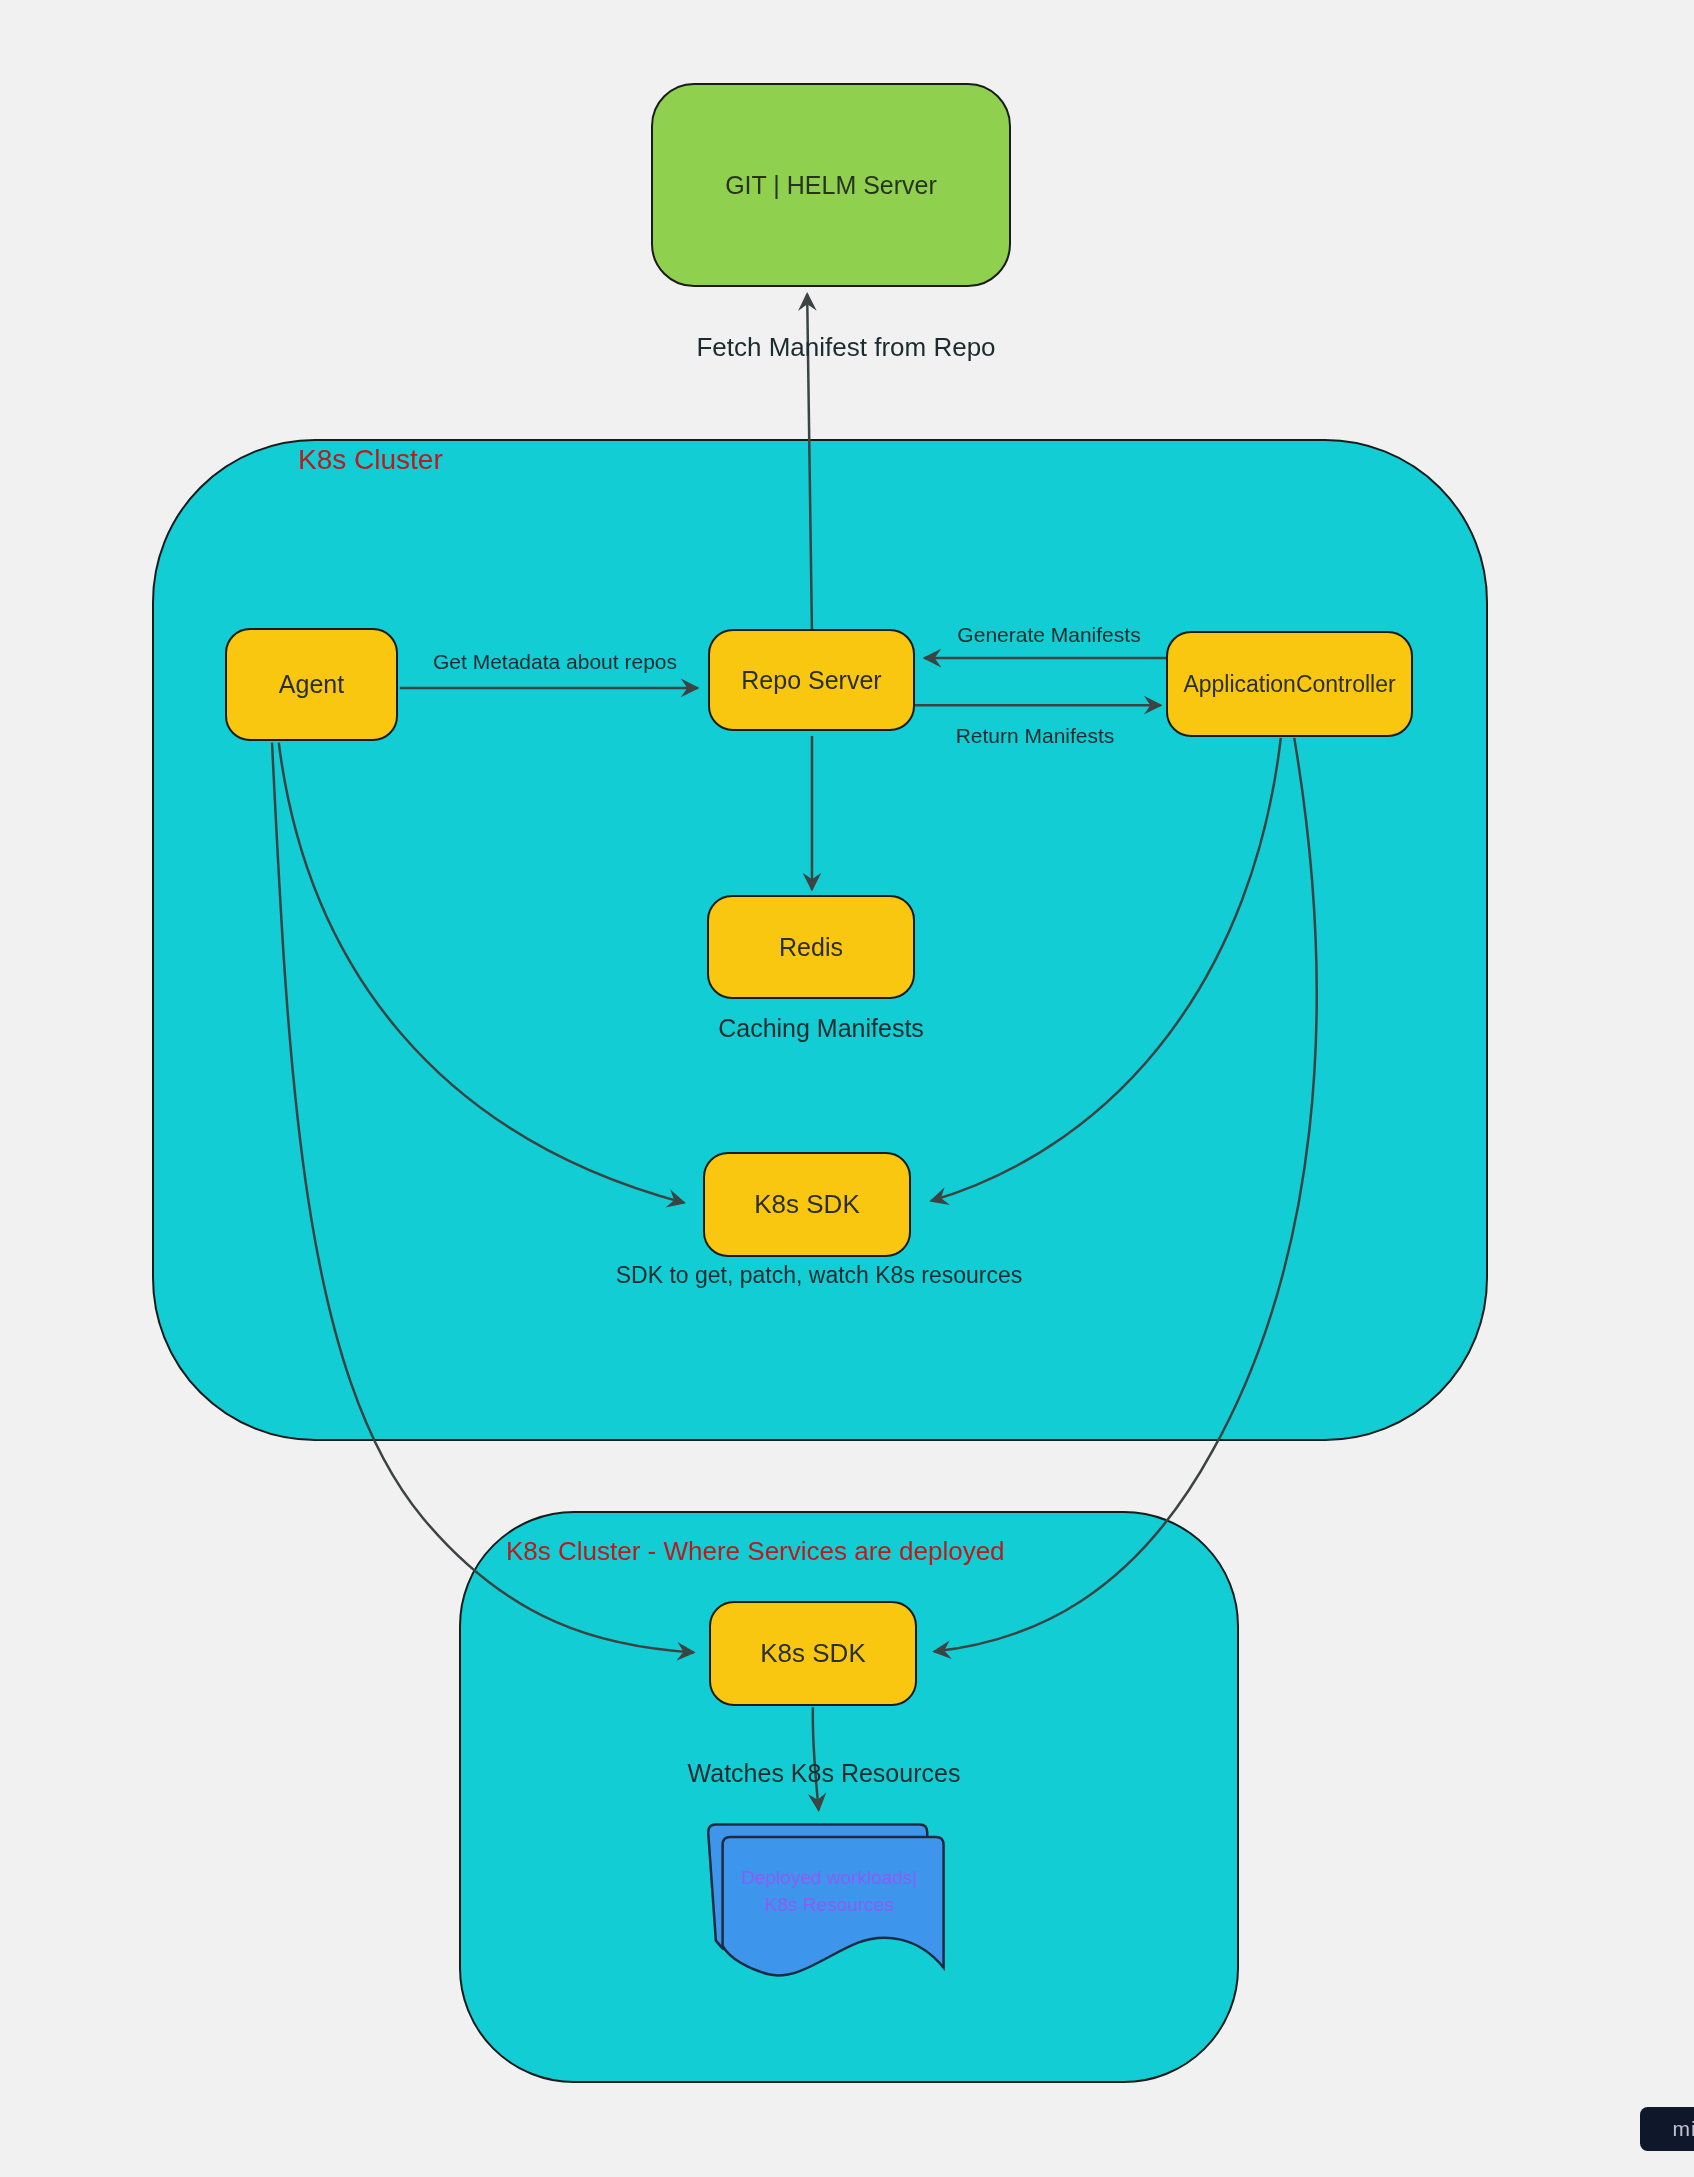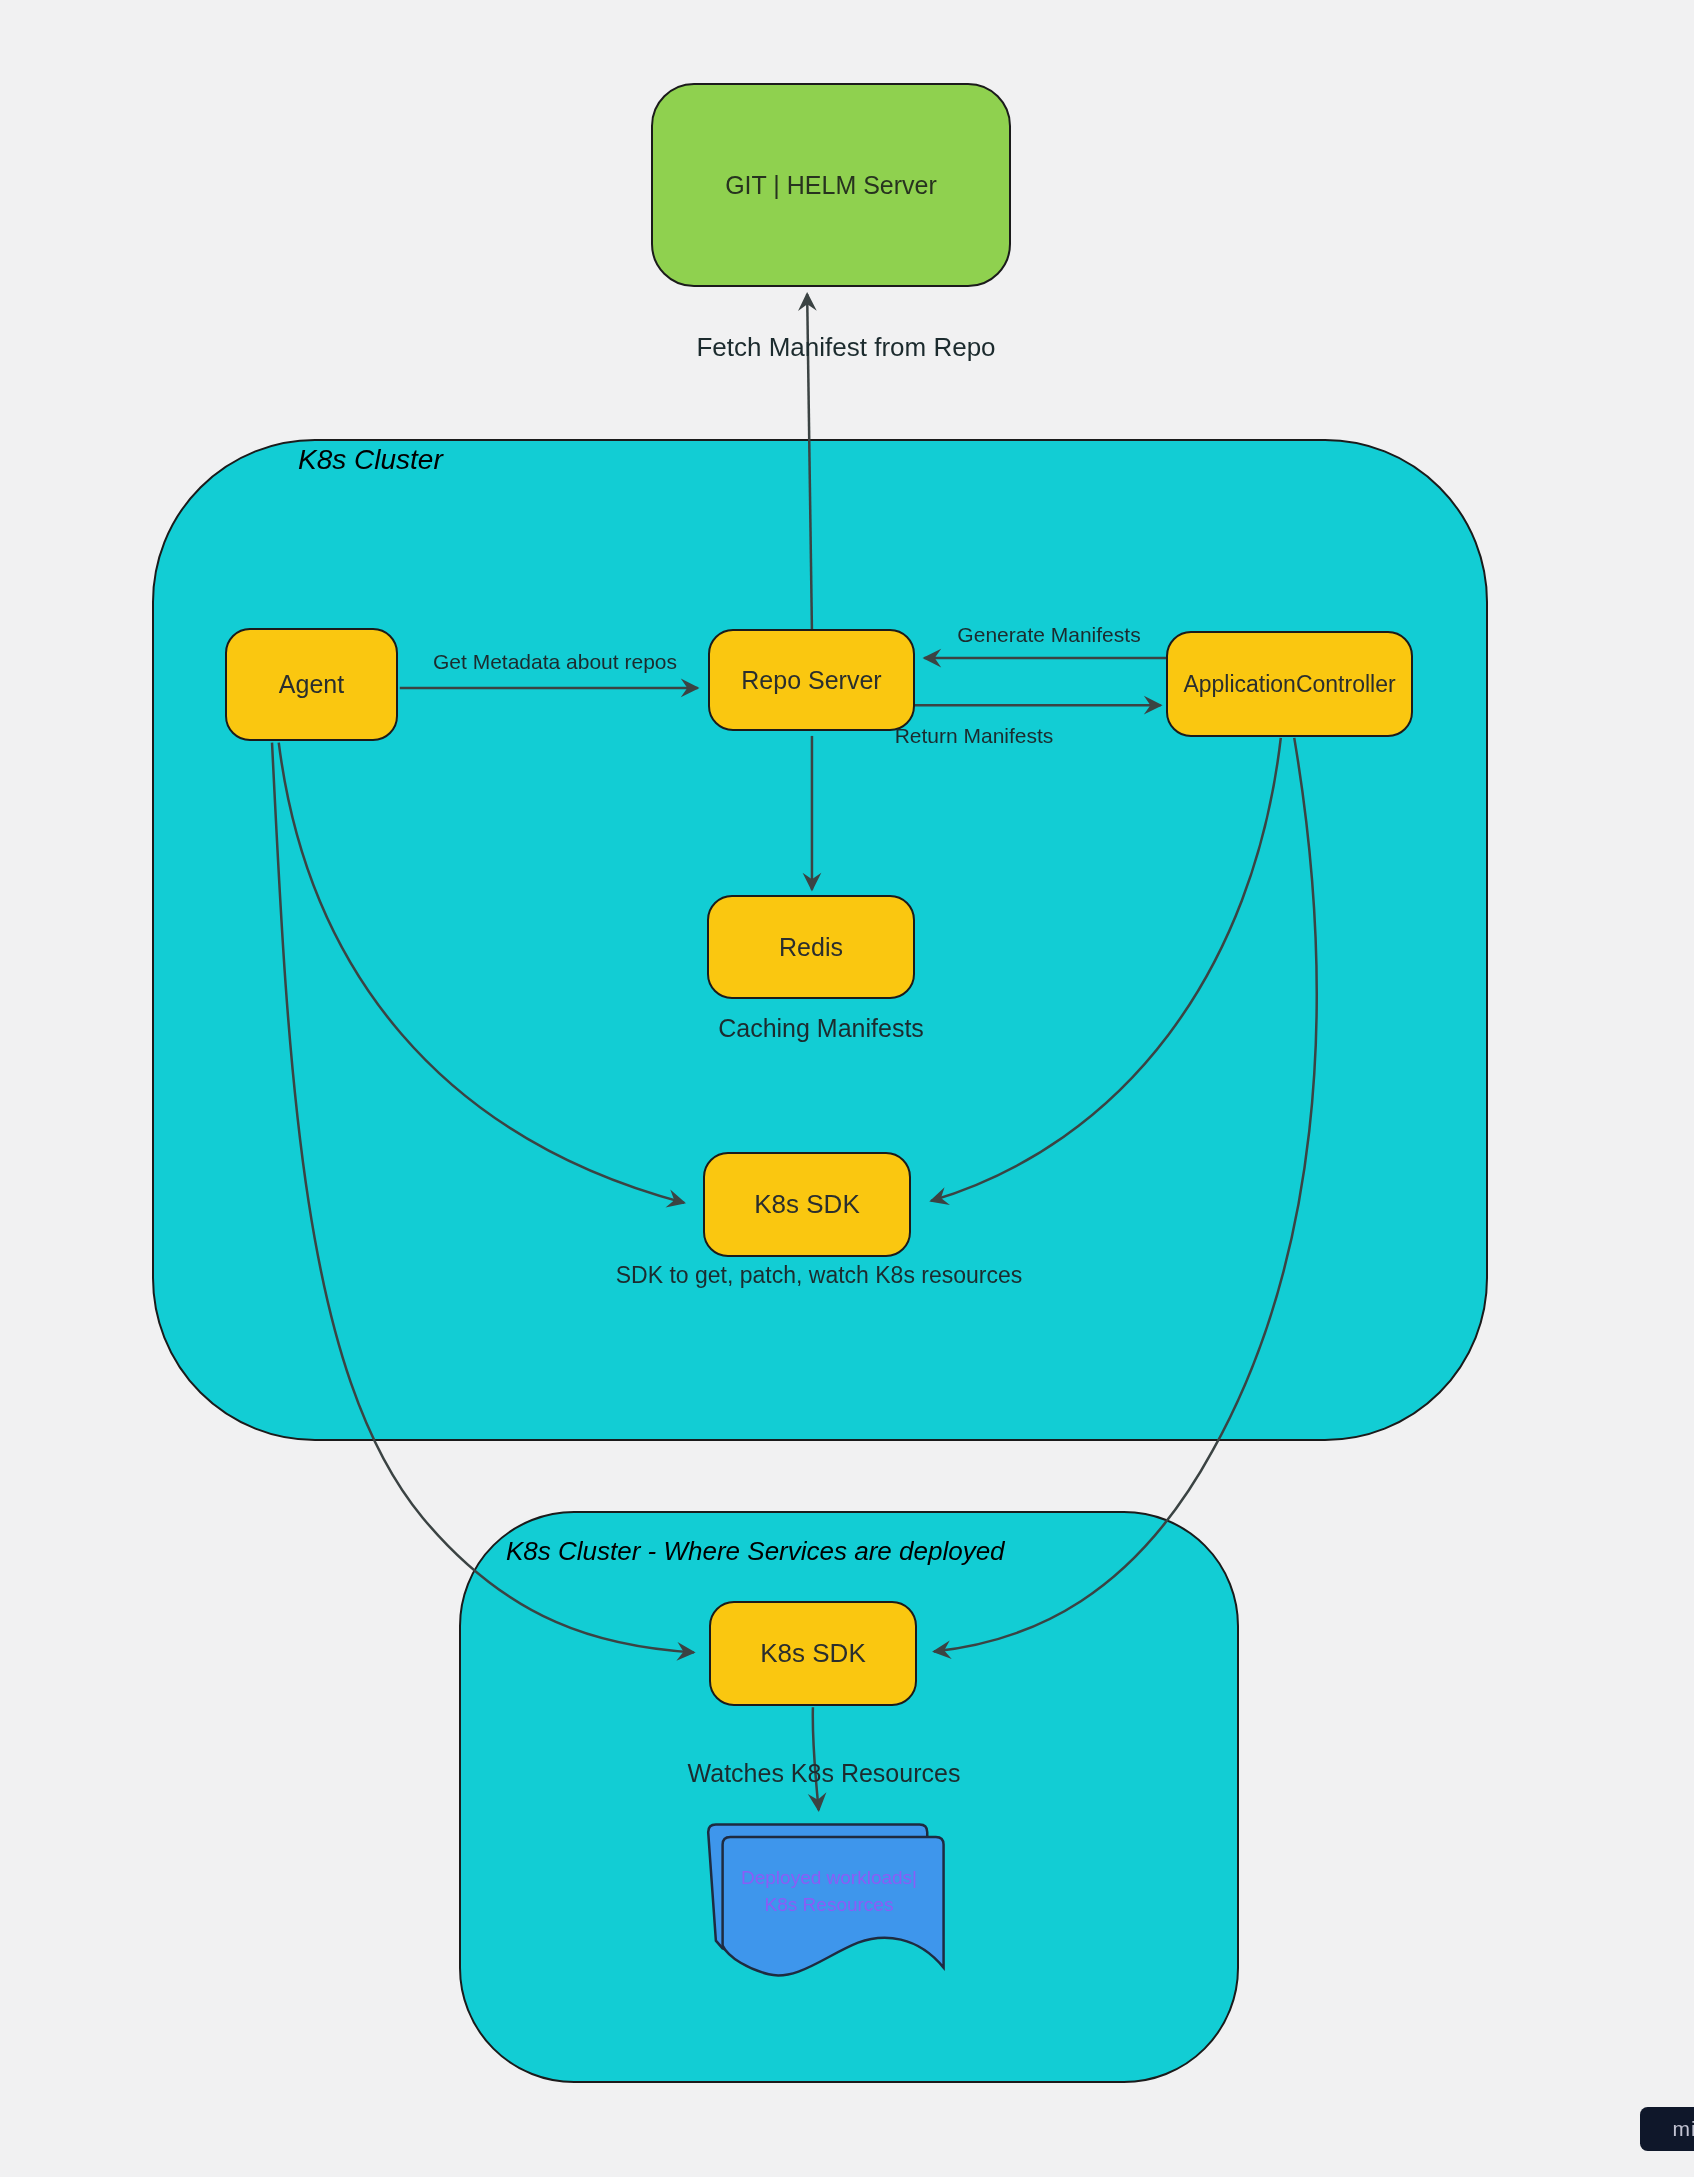"K8s Cluster" .cluster-title { color: #000000 -> #b91c1c; font-style: italic -> none }
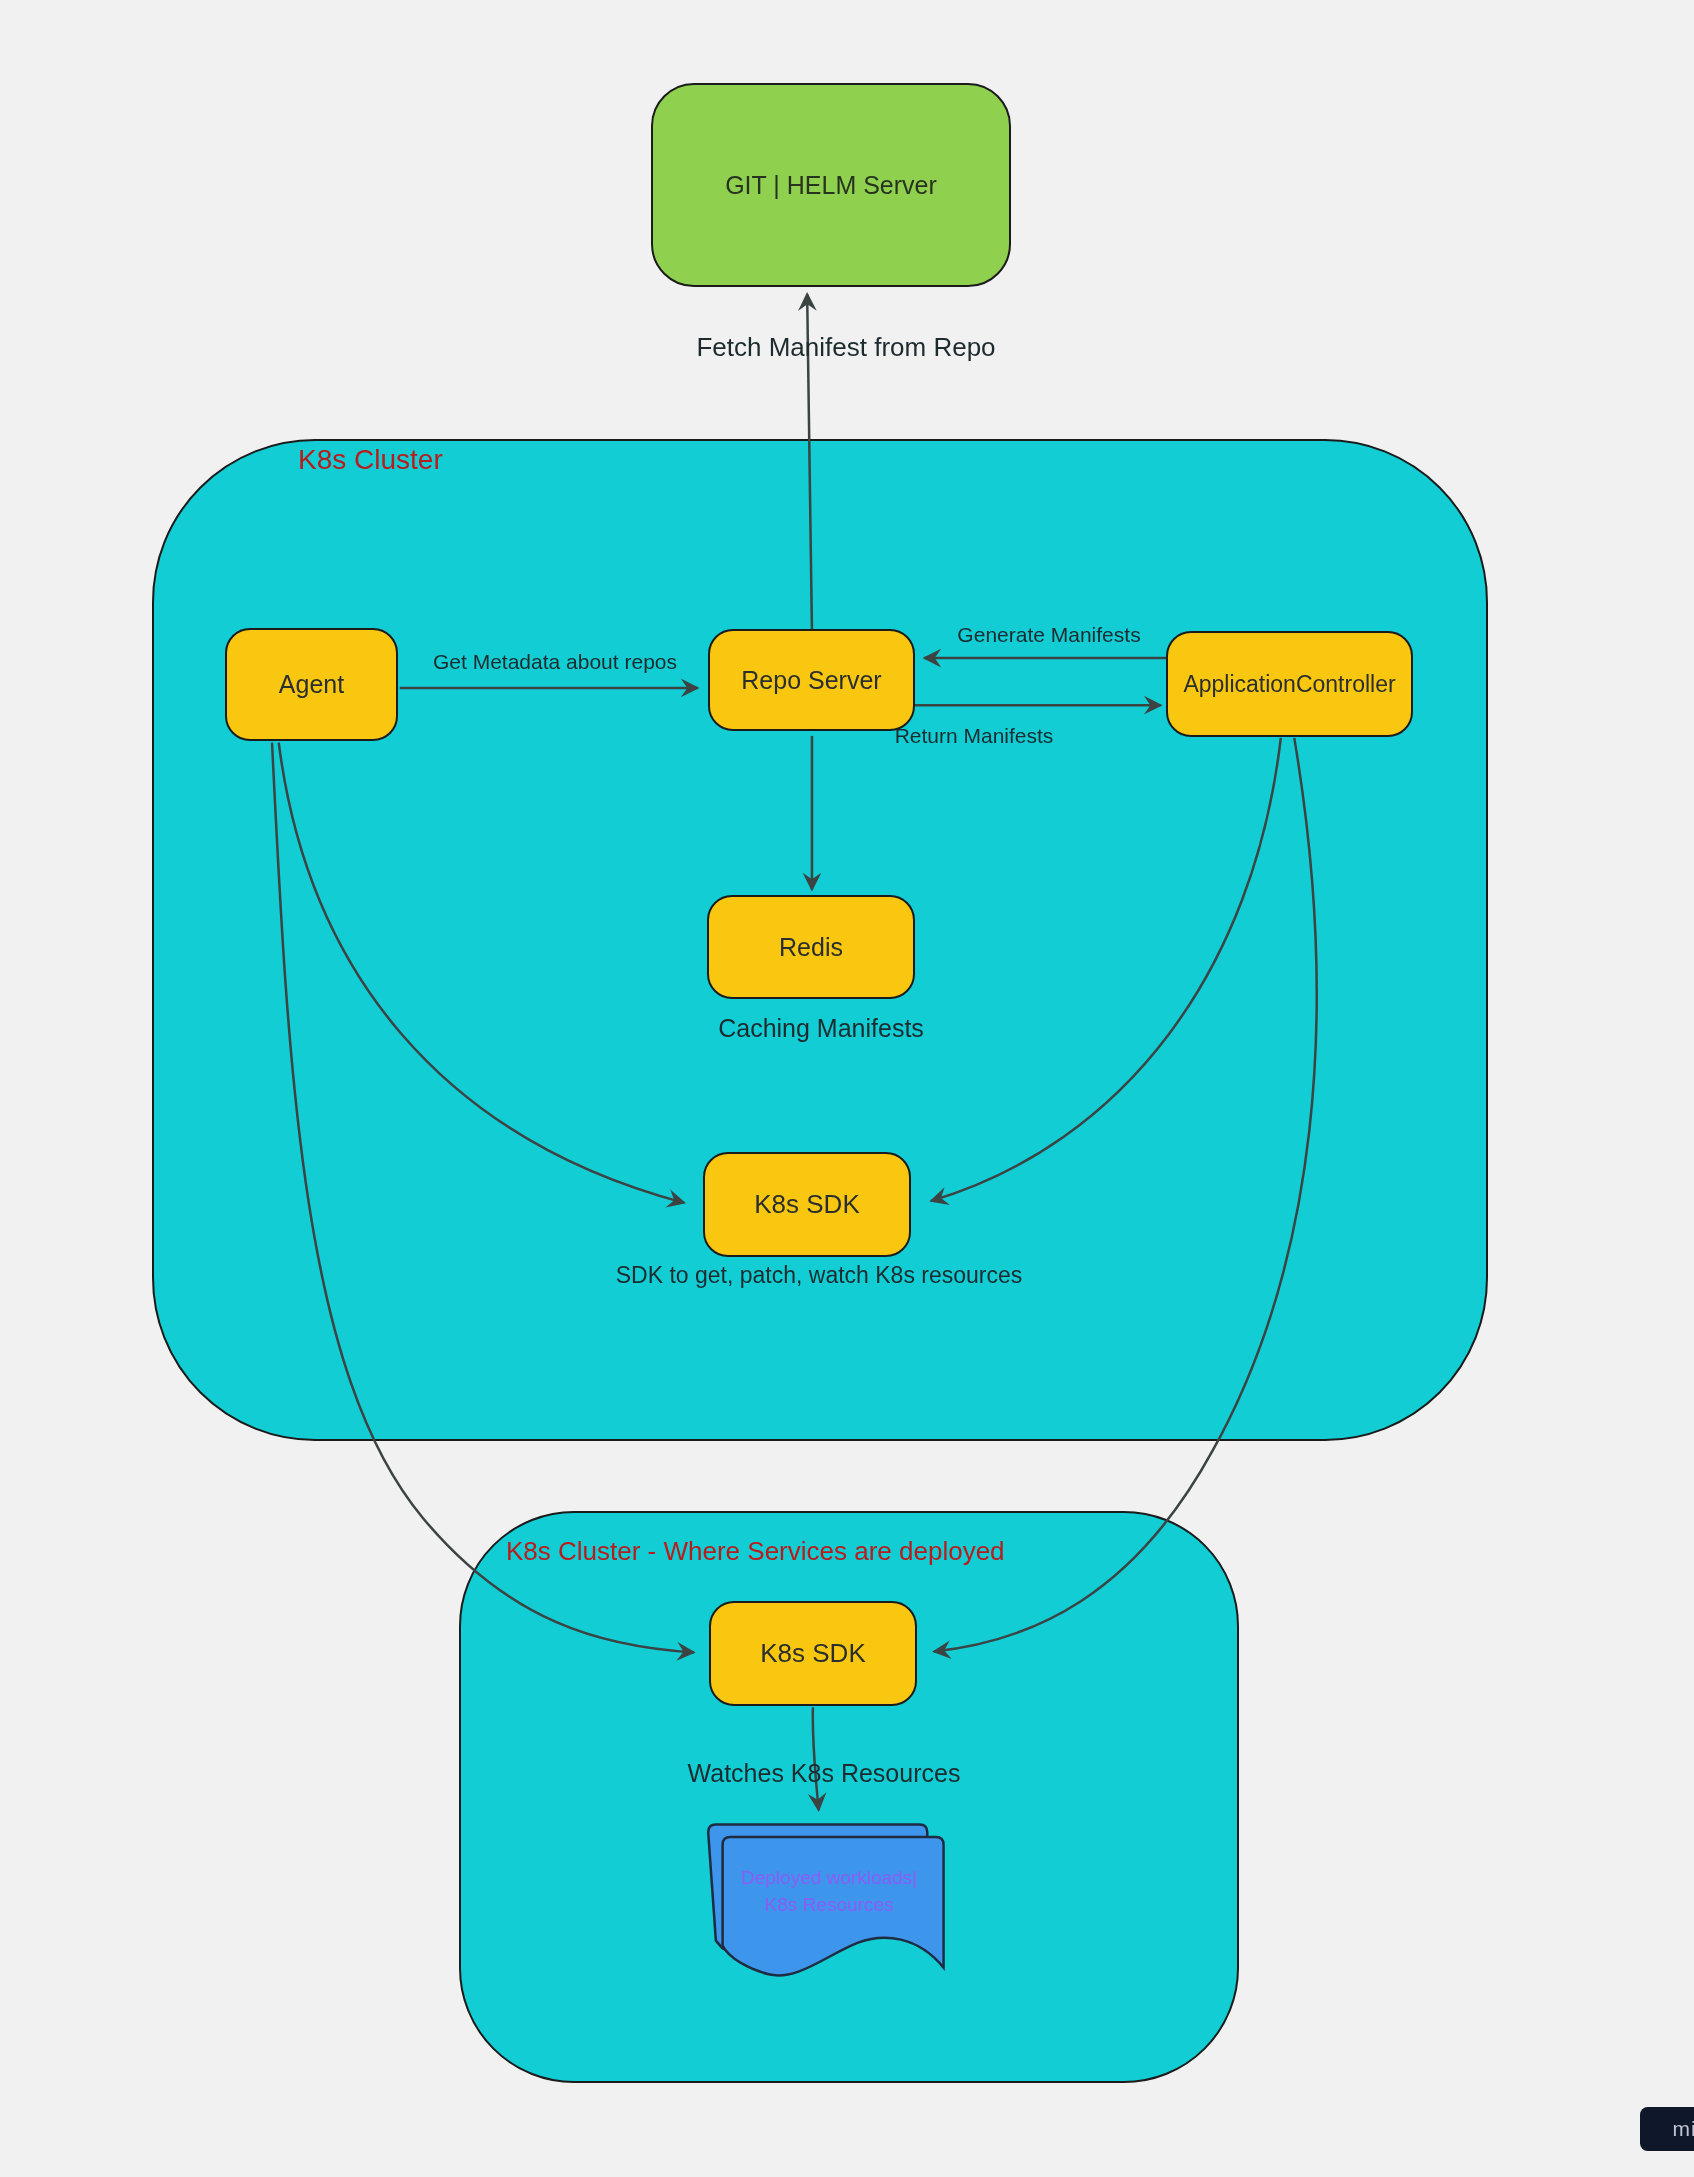"Return Manifests" #lbl-return { left: 974px -> 1035px }
